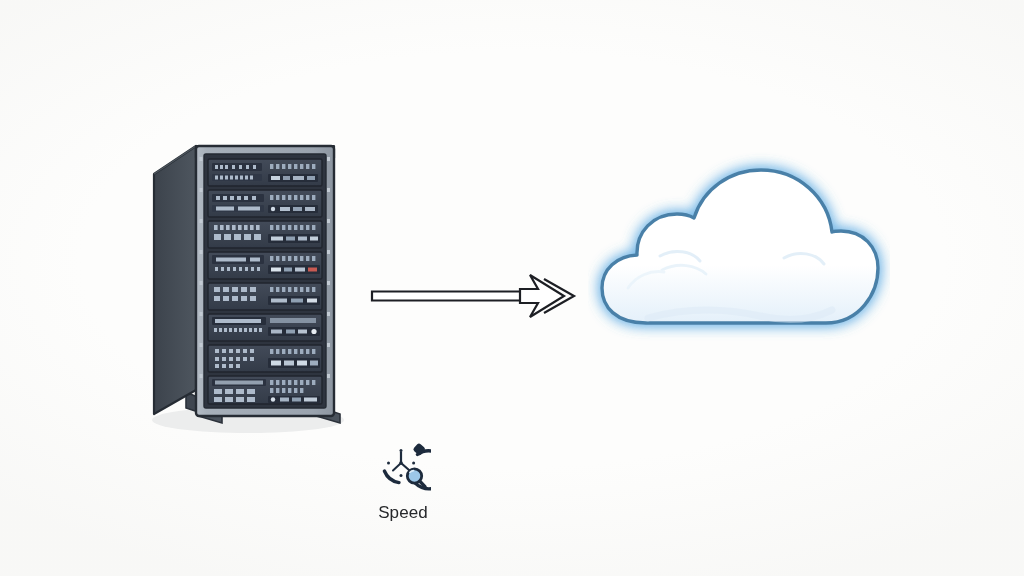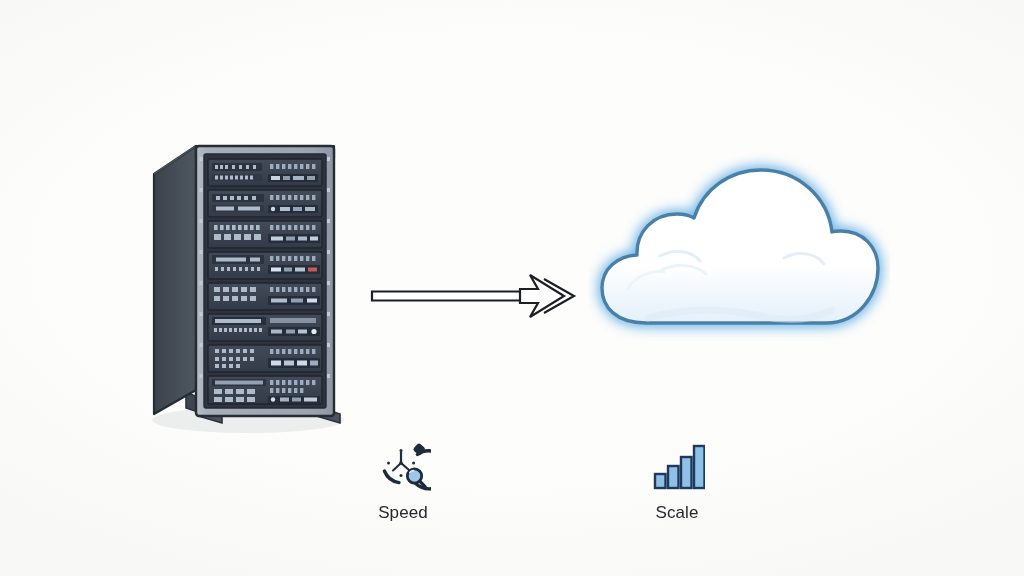"Scale" div.benefit { html: <div> <div> <svg> <rect></rect> <rect></rect> <rect></rect> <rect></rect> </svg> </div> <div>Scale</div> </div> -> none }
